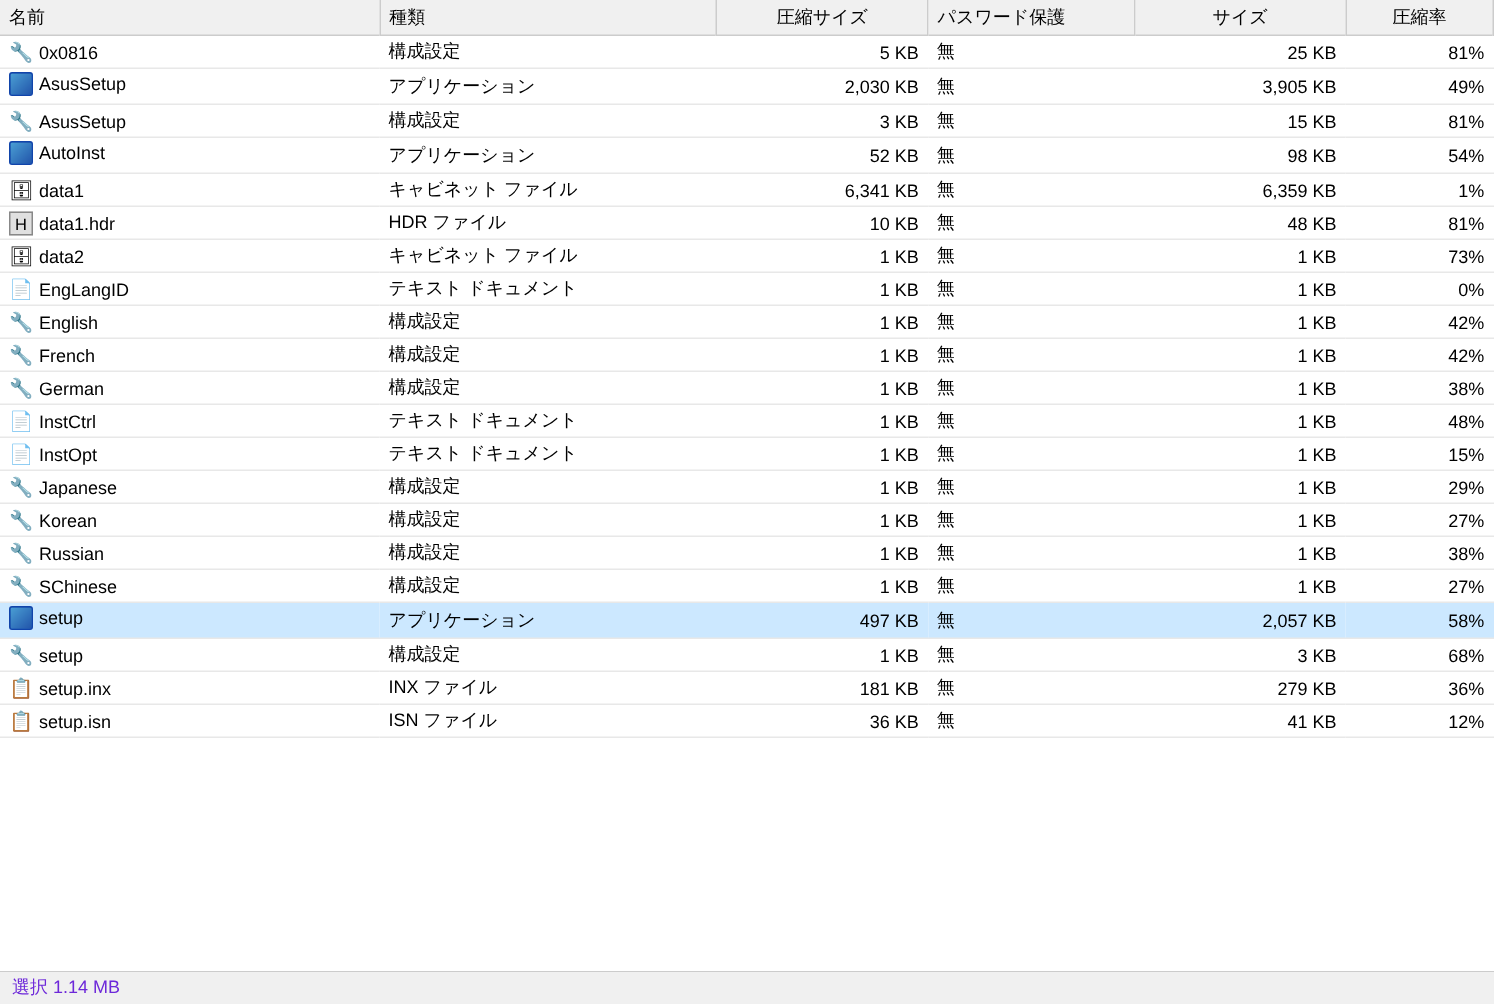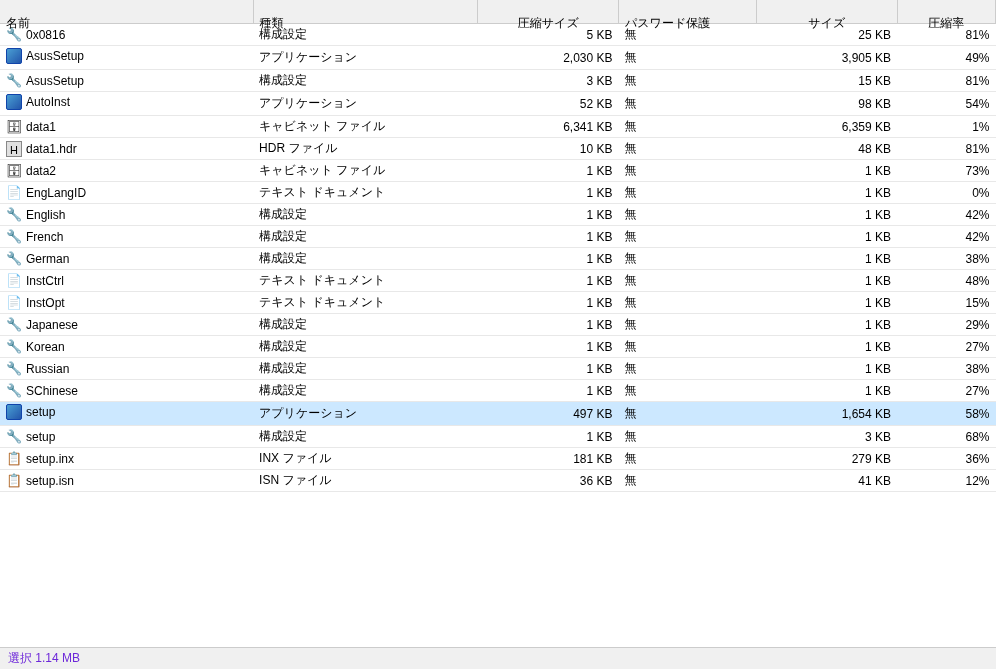"名前" .file-table thead th { top: 12px -> 0 }
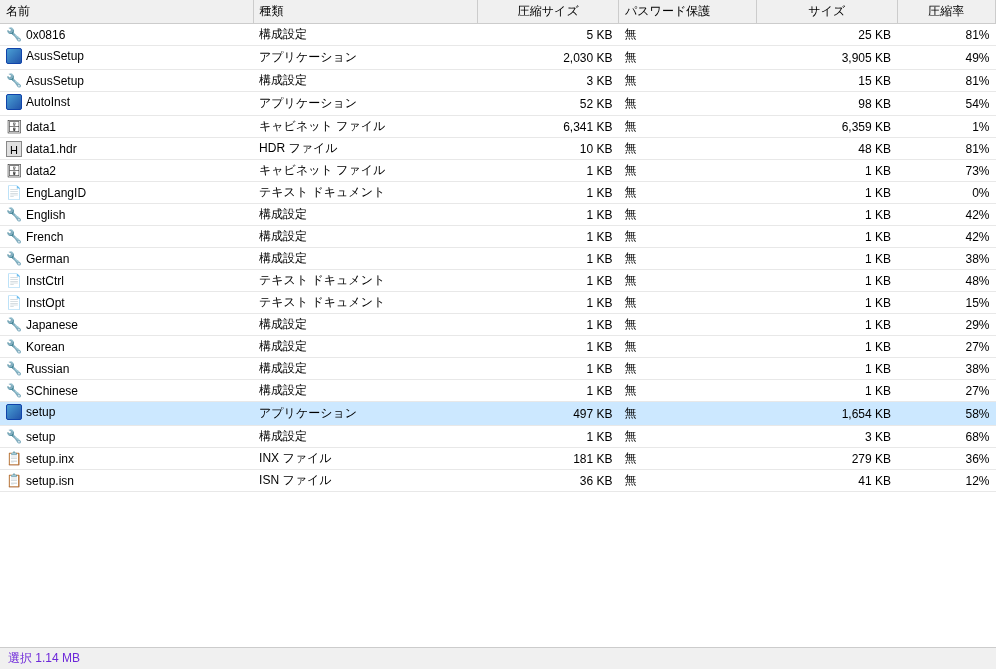"1,654 KB" td.right { text: 1,654 -> 2,057 }
